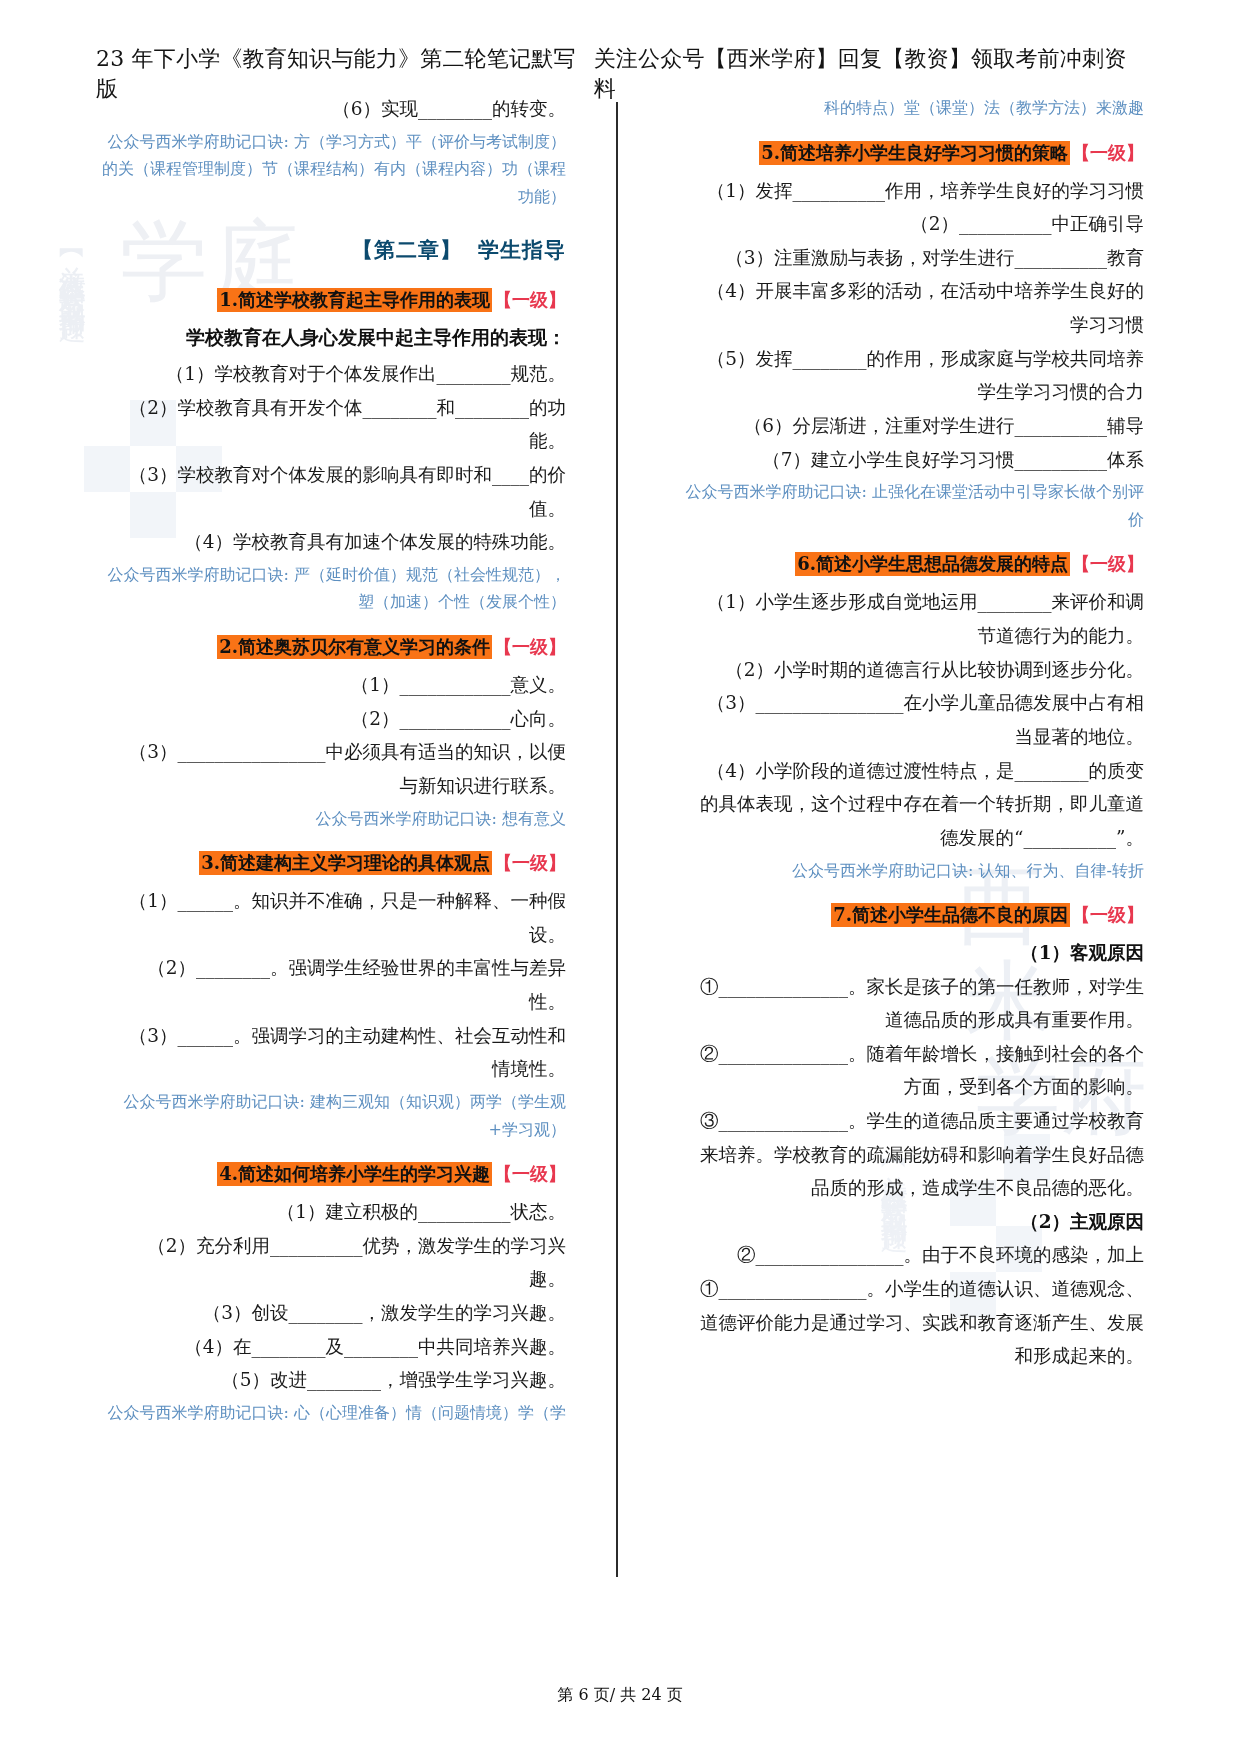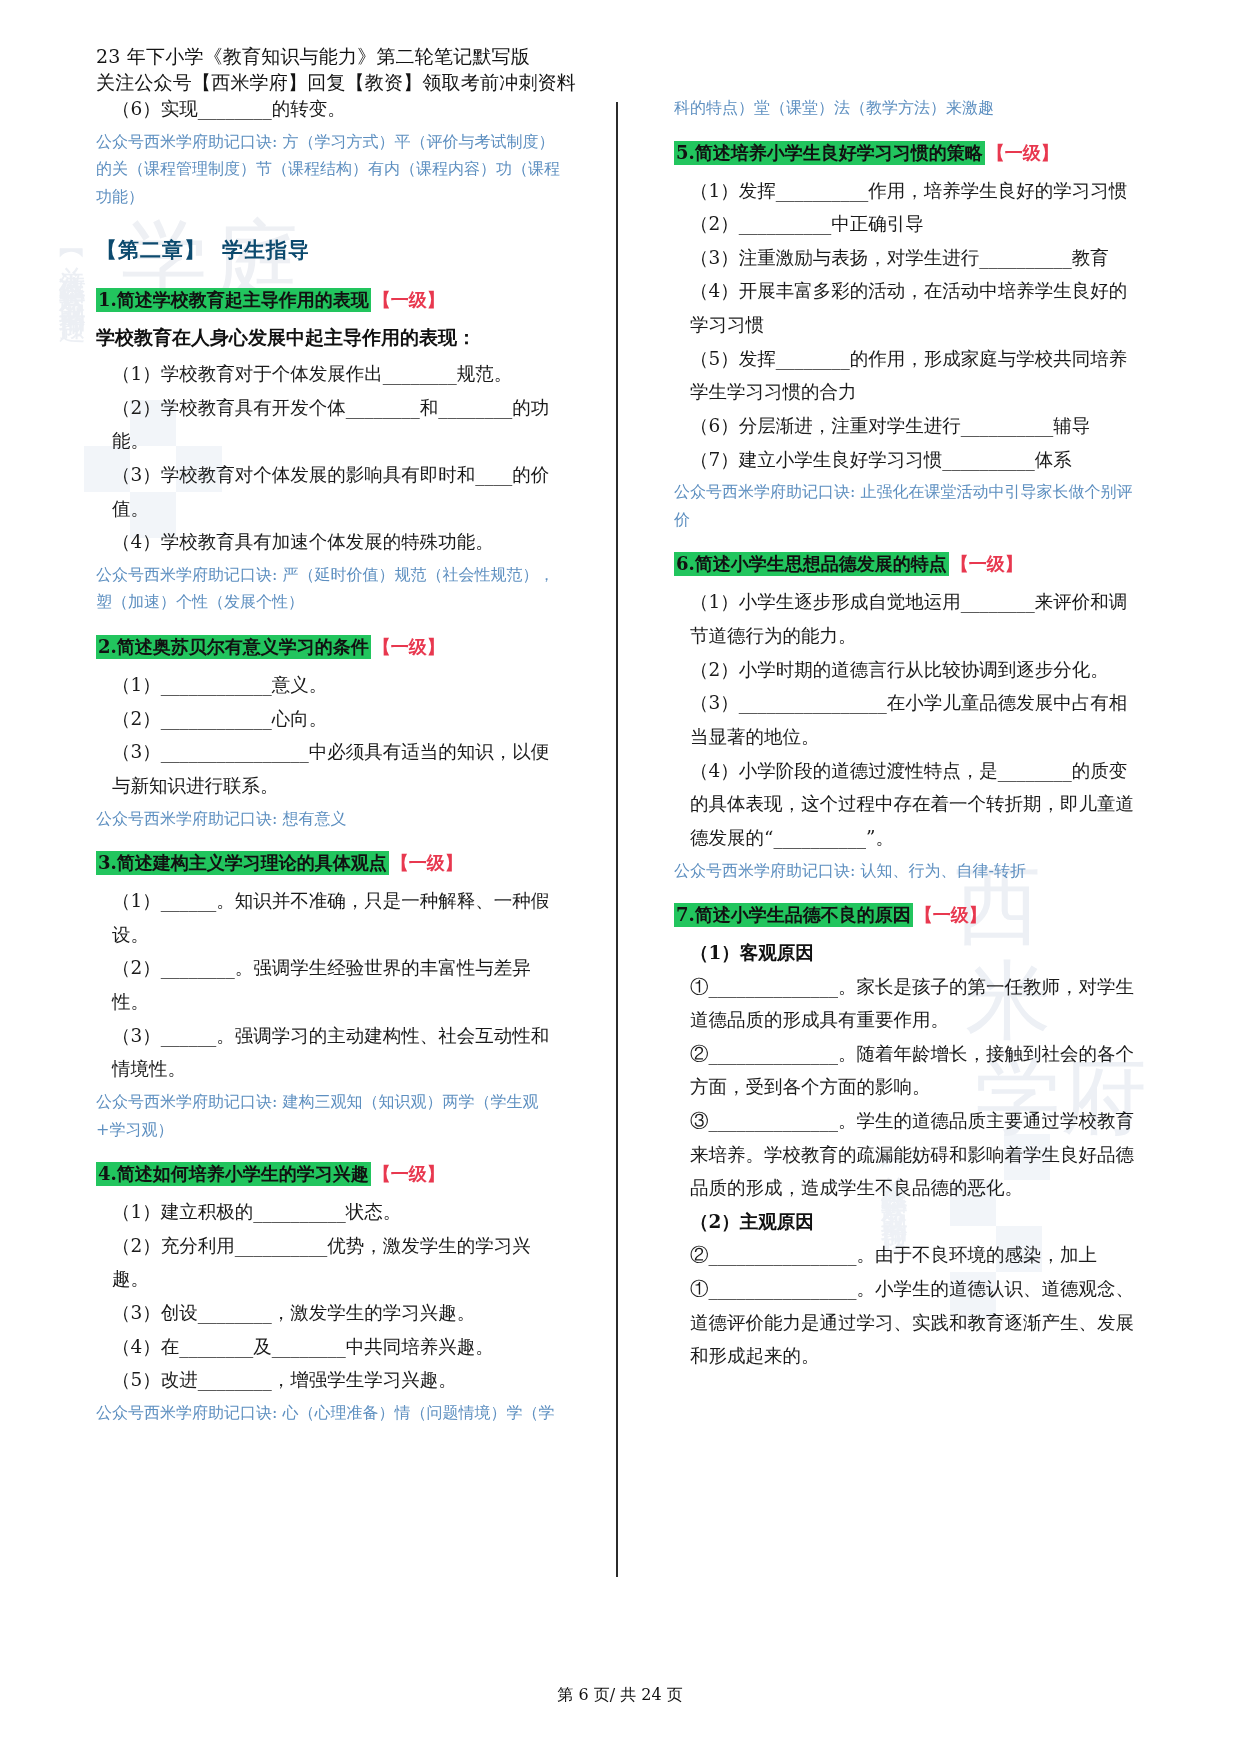"23 年下小学《教育知识与能力》第二轮笔记默写版" .header-inner { flex-direction: column -> none; font-size: 19px -> 22px }
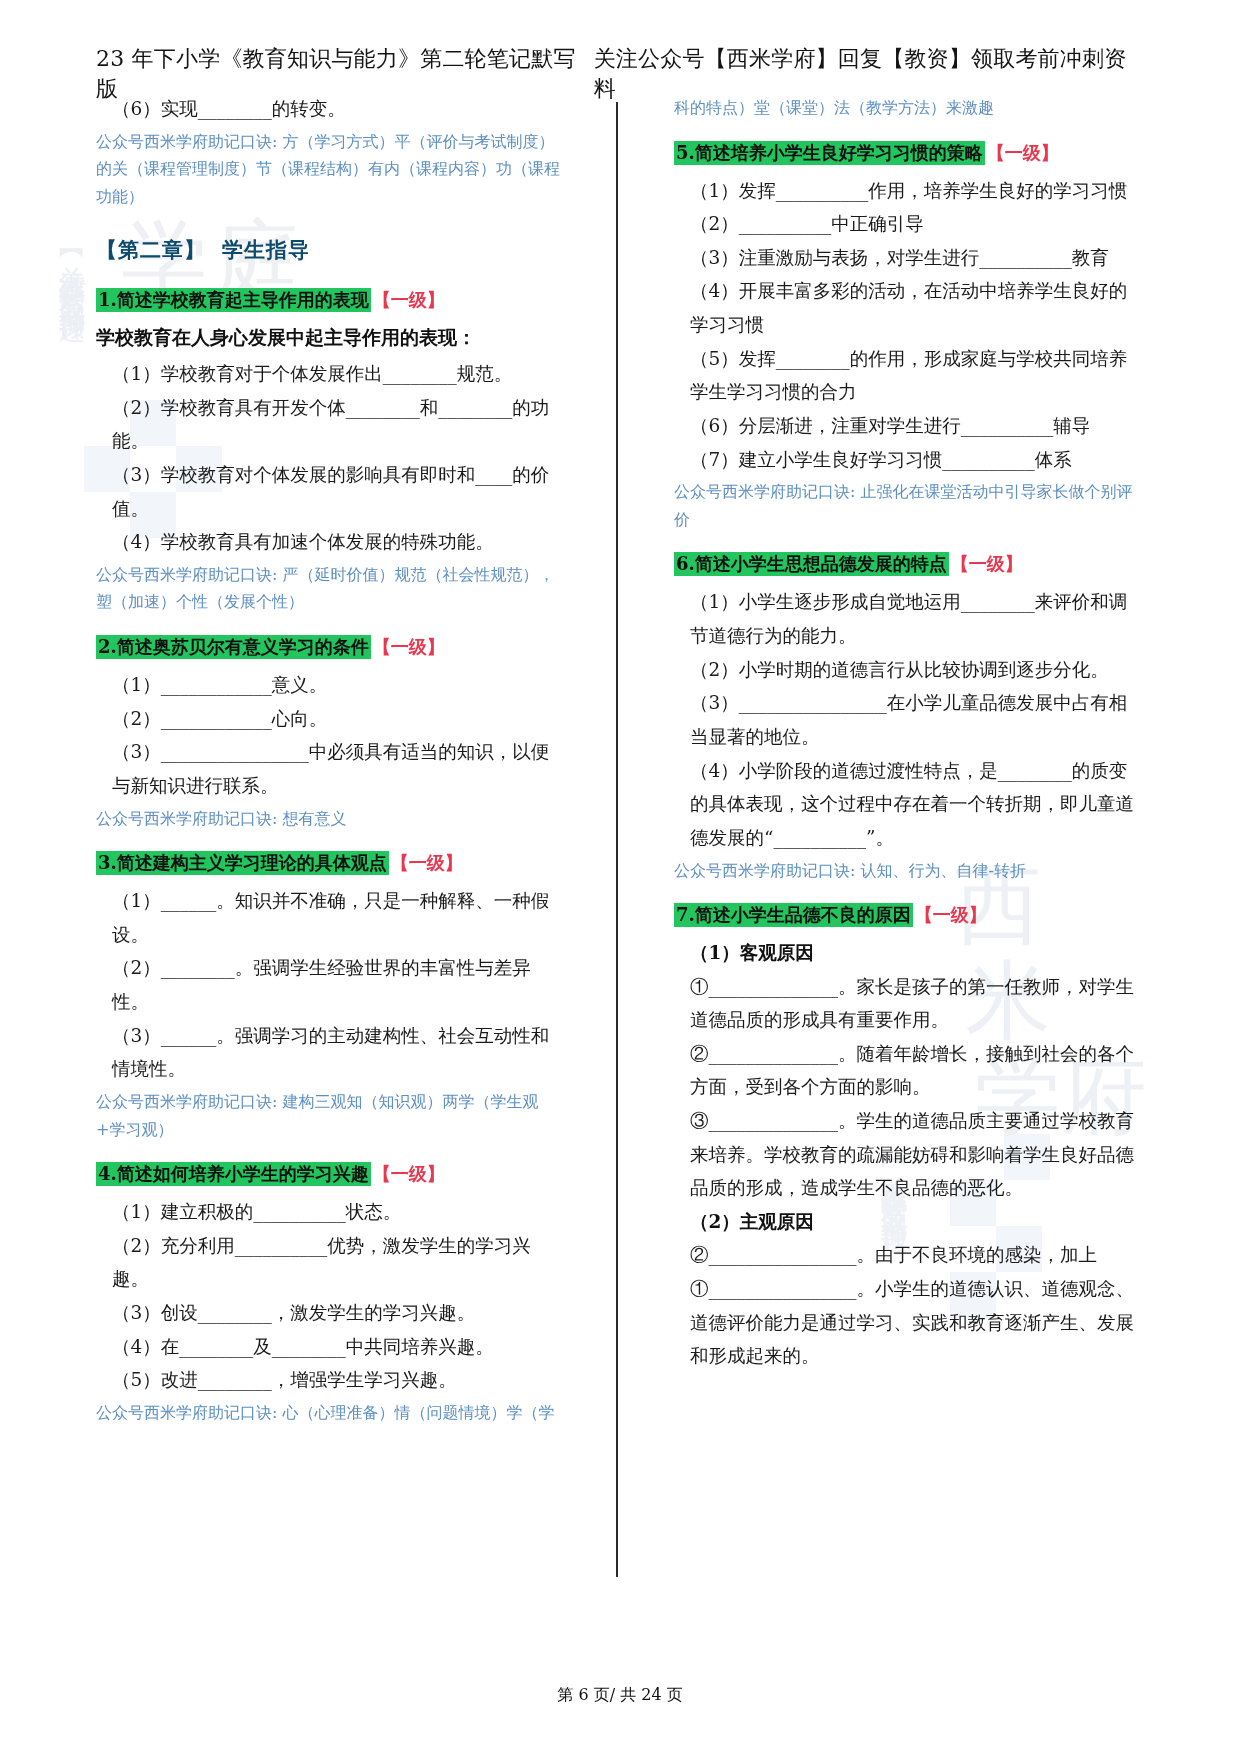"（6）实现________的转变。" .col { text-align: none -> right }
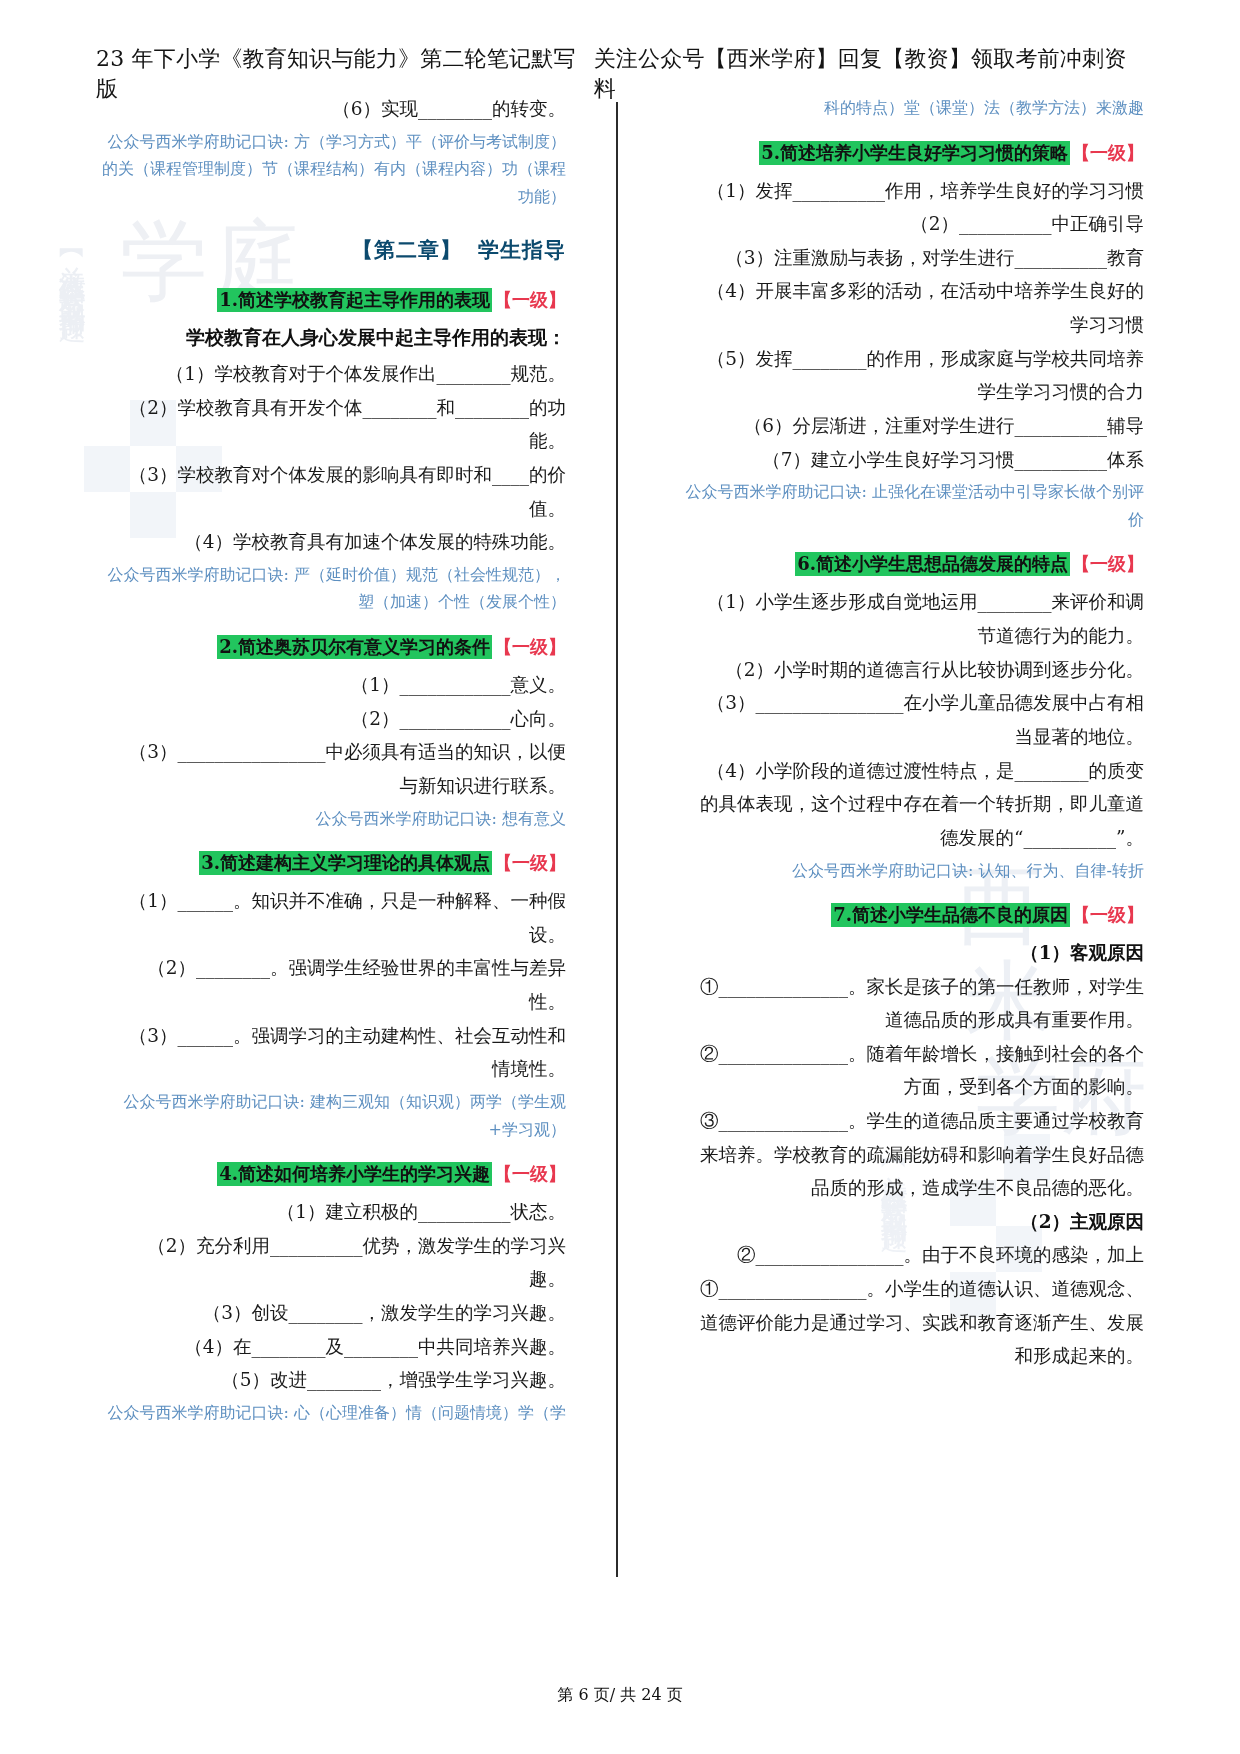"5.简述培养小学生良好学习习惯的策略" .qhead .qtitle { background: #22c55e -> #f97316 }
